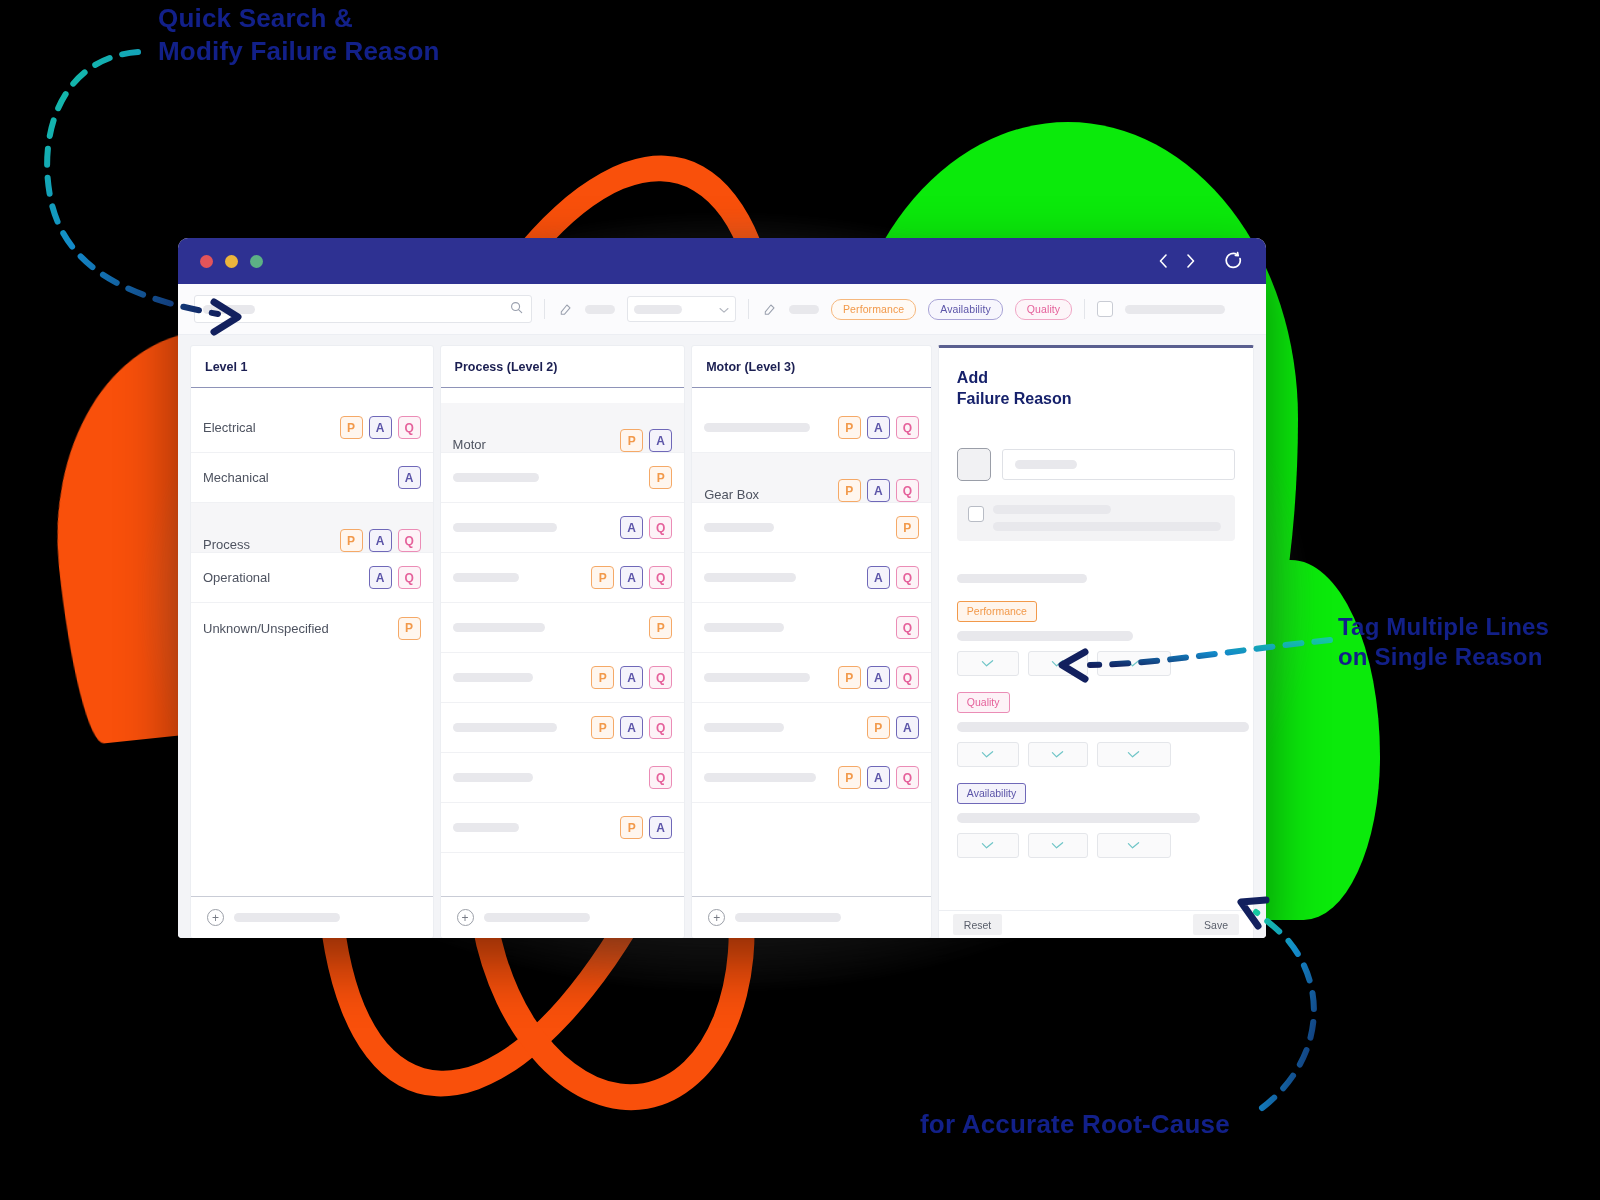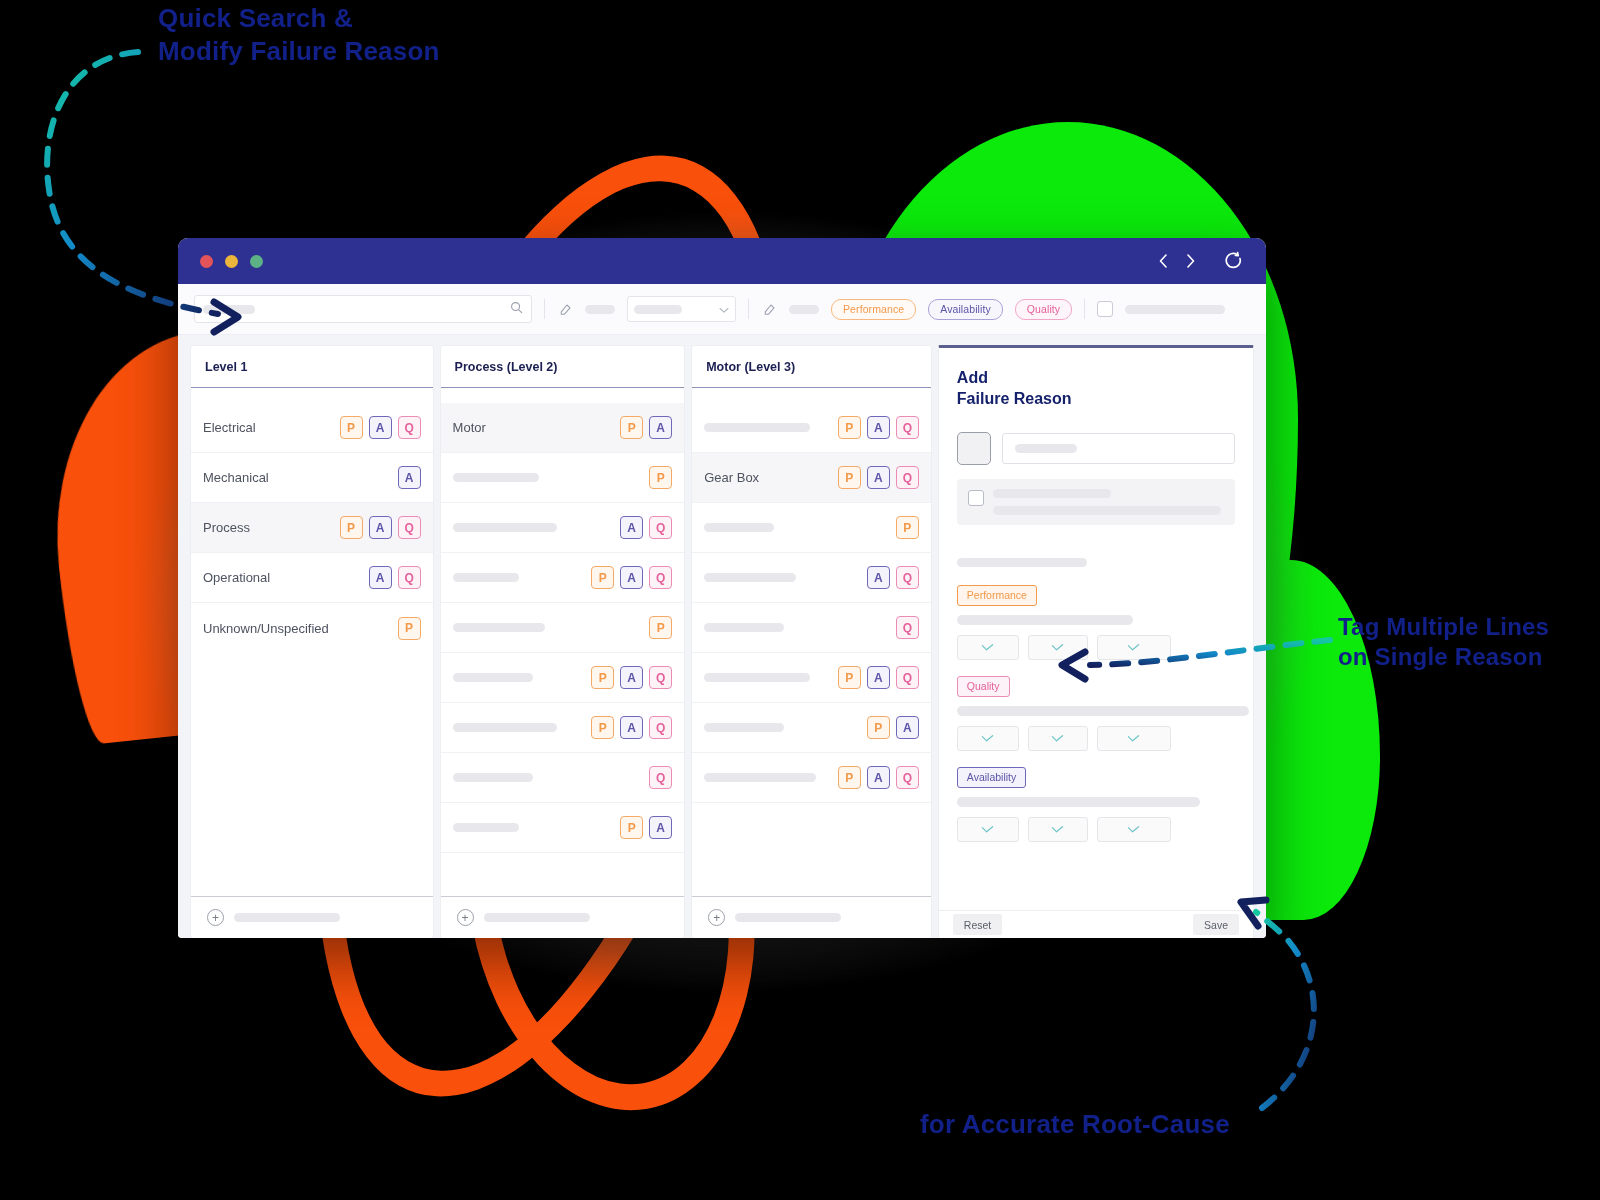"Add" .panel-title { margin-bottom: 22px -> 38px }
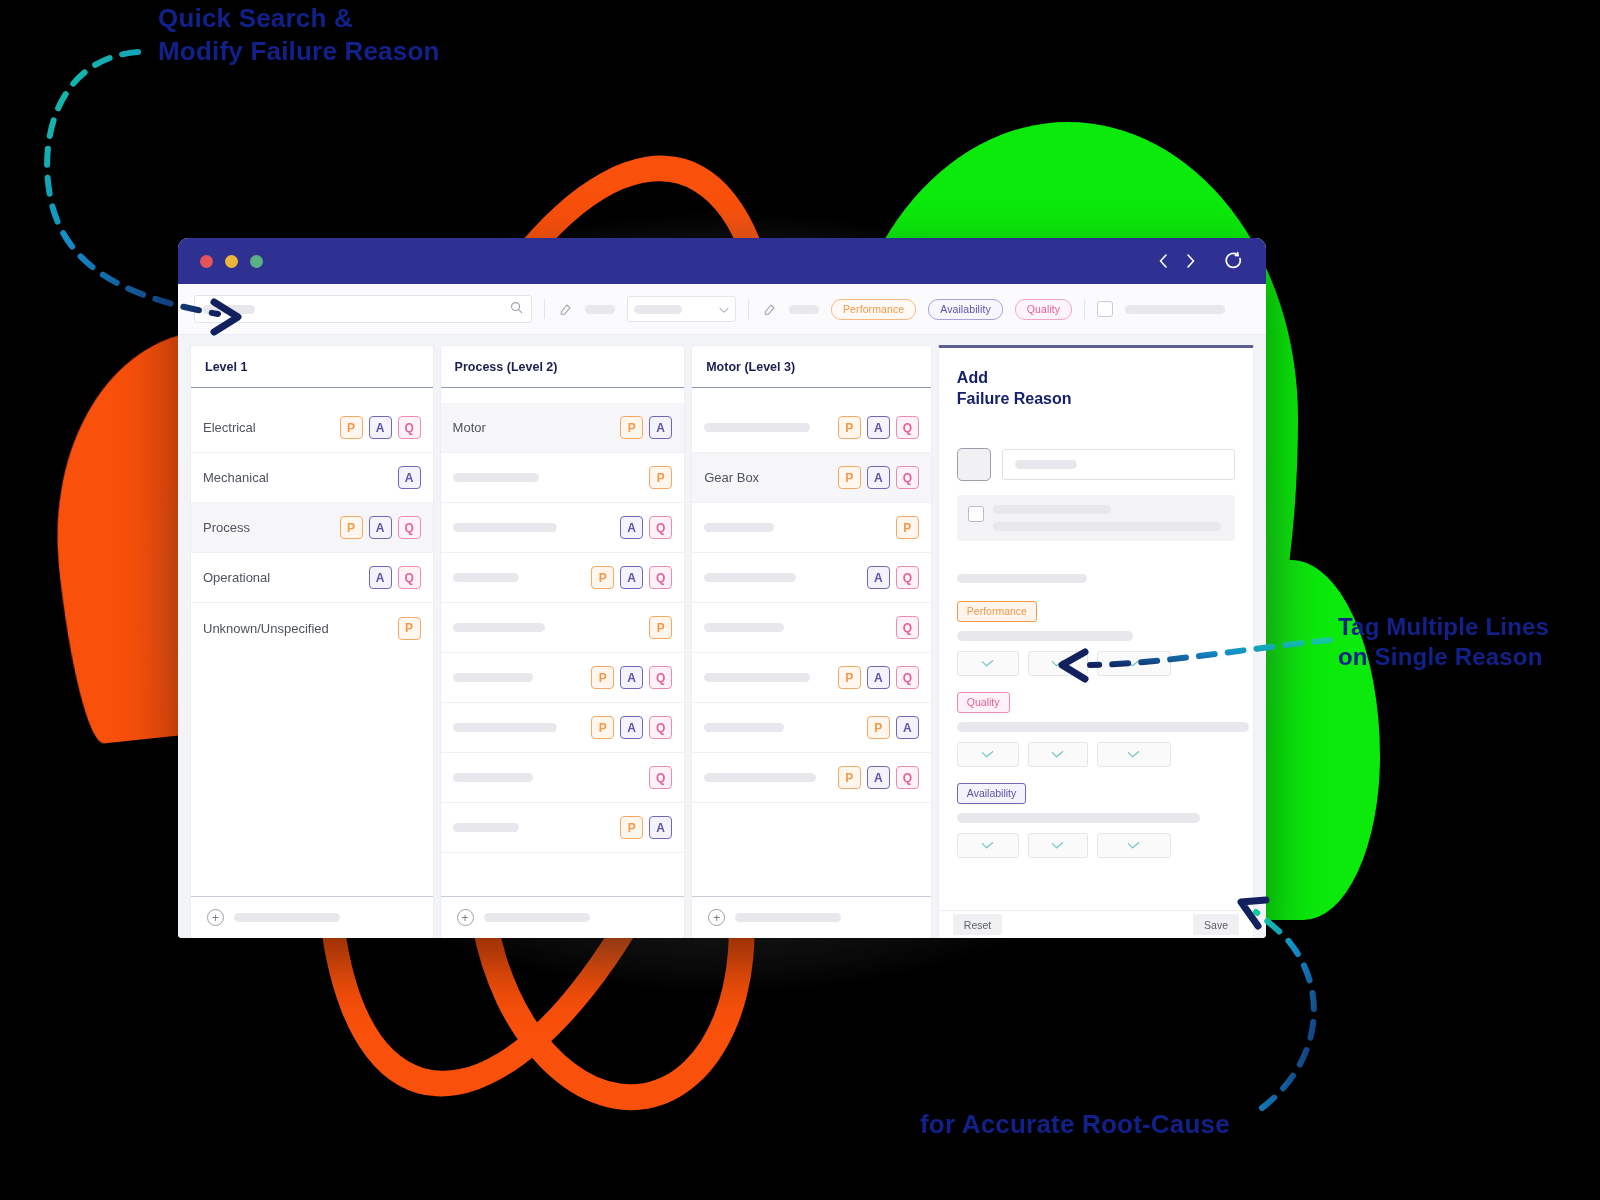"Motor" .row.sel { align-items: none -> flex-end }
